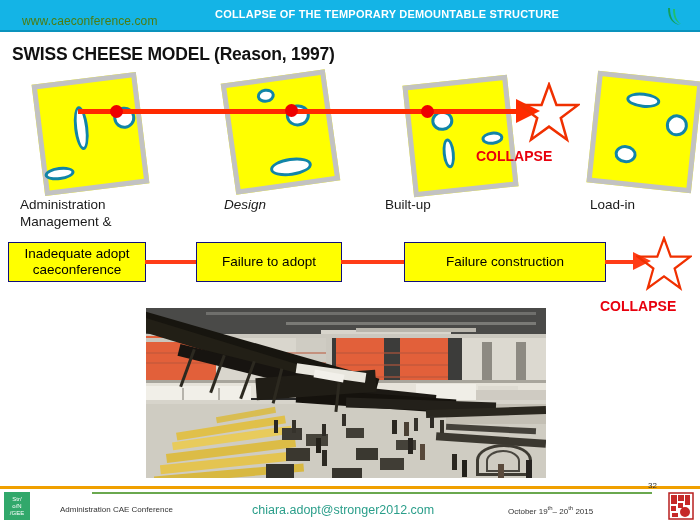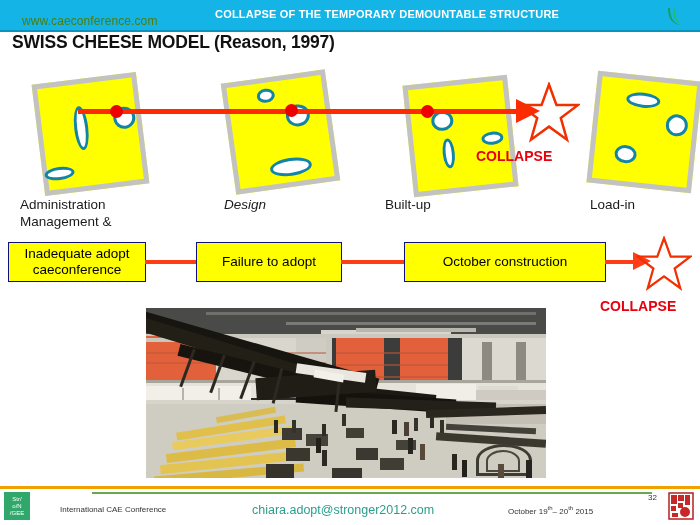"SWISS CHEESE MODEL (Reason, 1997)" #slide-title { top: 32px -> 44px }
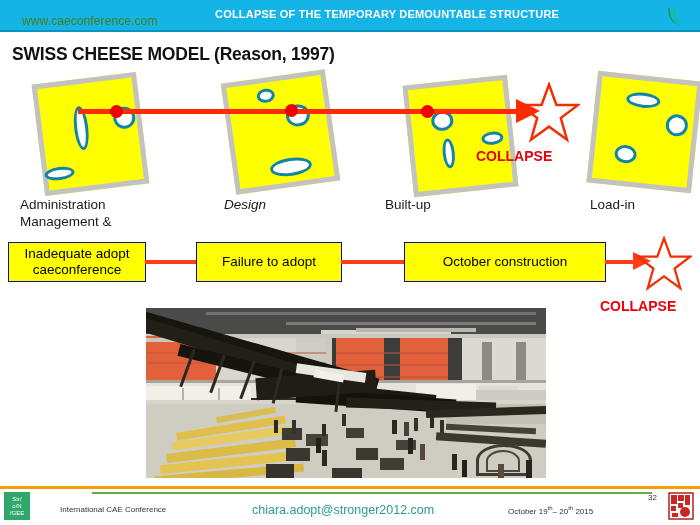"October construction" div { text: October -> Failure }
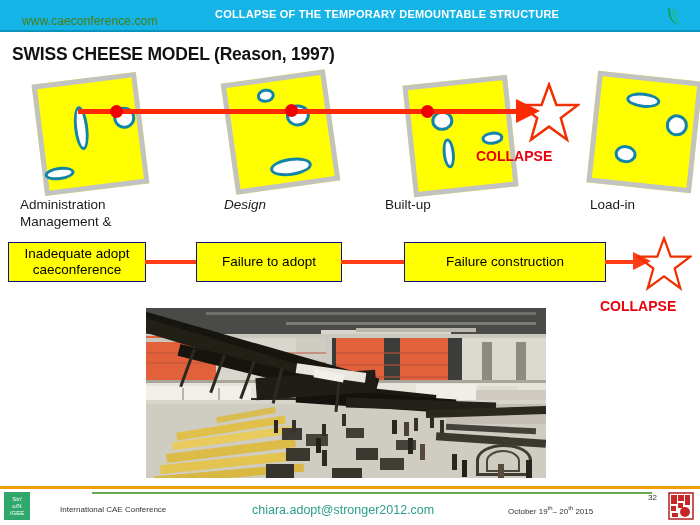"32" #footer-page { top: 493px -> 481px }
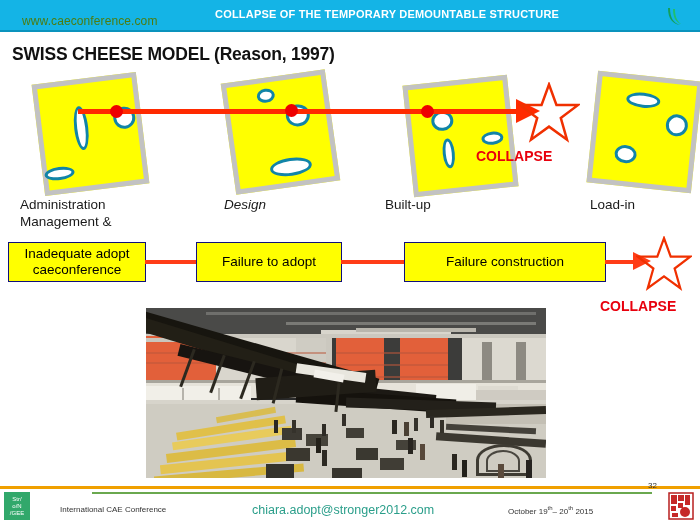"International CAE Conference" div { text: International -> Administration }
